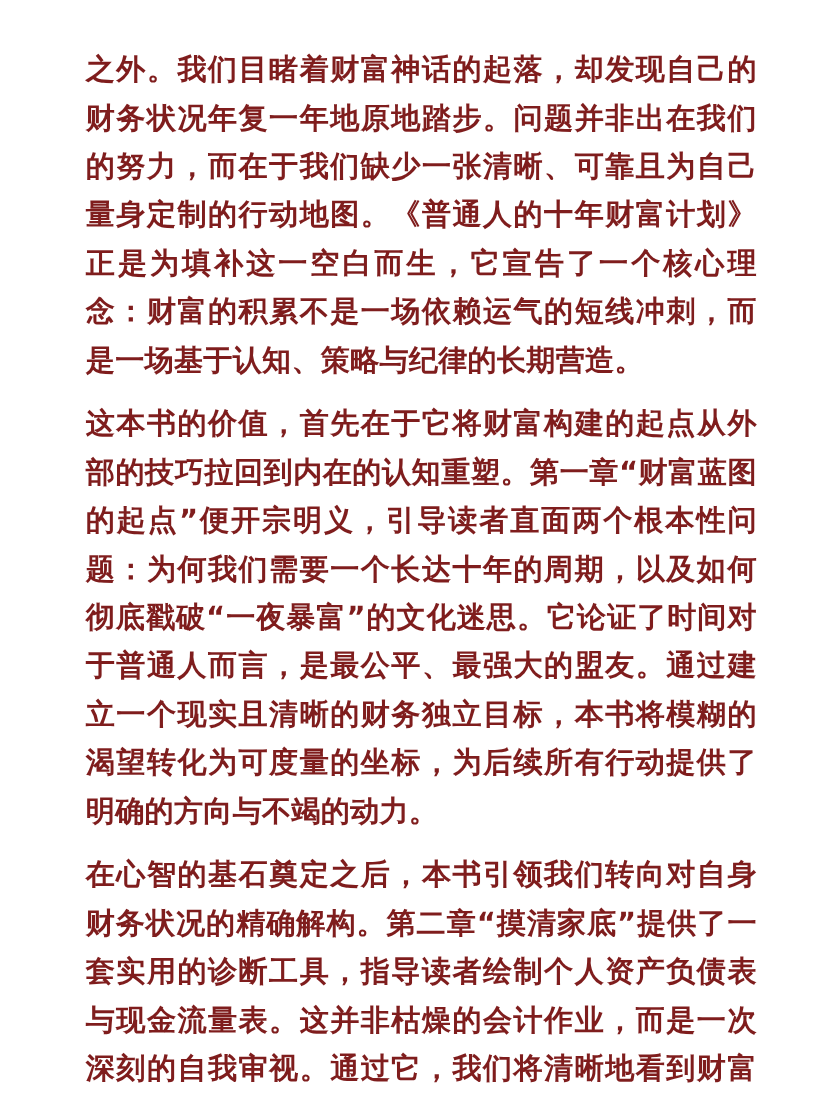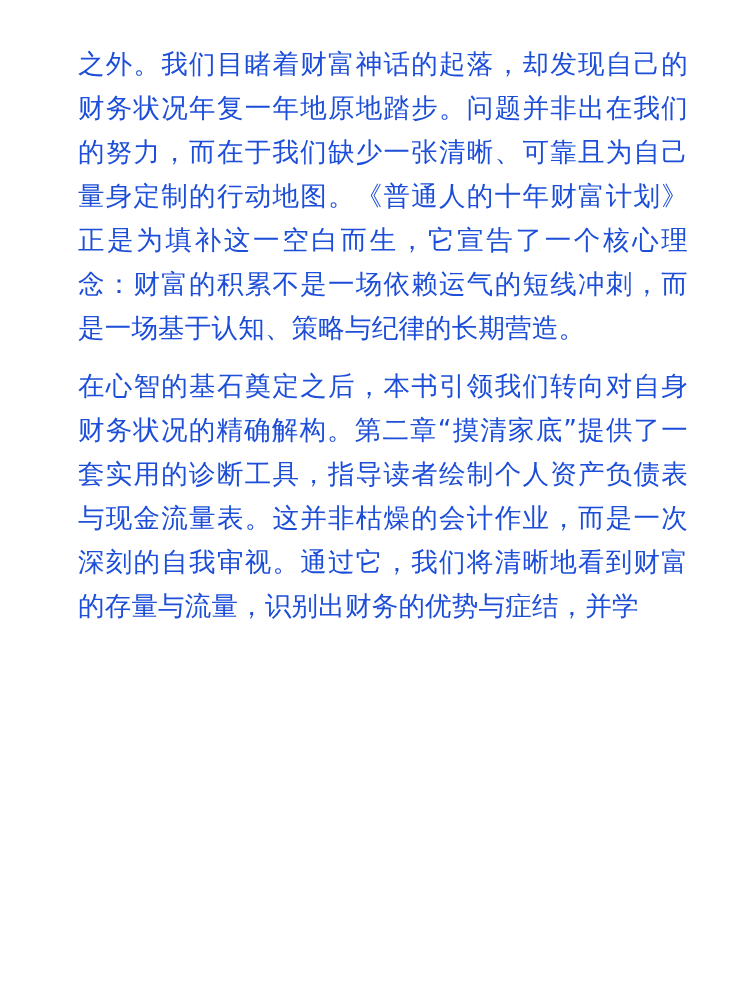"之外。我们目睹着财富神话的起落，却发现自己的财务状况年复一年地原地踏步。问题并非" .para { color: #1d4ed8 -> #7f1d1d; font-weight: 400 -> 700 }
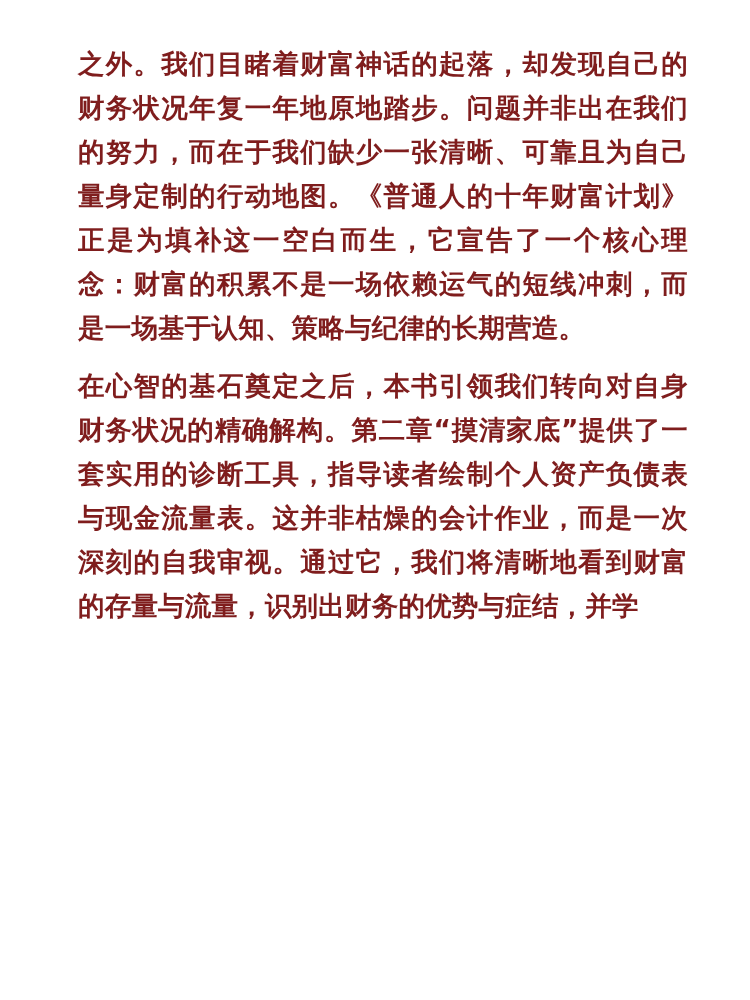"这本书的价值，首先在于它将财富构建的起点从外部的技巧拉回到内在的认知重塑。第一章" p.para { html: none -> <p>这本书的价值，首先在于它将财富构建的起点从外部的技巧拉回到内在的认知重塑。第一章“财富蓝图的起点”便开宗明义，引导读者直面两个根本性问题：为何我们需要一个长达十年的周期，以及如何彻底戳破“一夜暴富”的文化迷思。它论证了时间对于普通人而言，是最公平、最强大的盟友。通过建立一个现实且清晰的财务独立目标，本书将模糊的渴望转化为可度量的坐标，为后续所有行动提供了明确的方向与不竭的动力。</p> }
